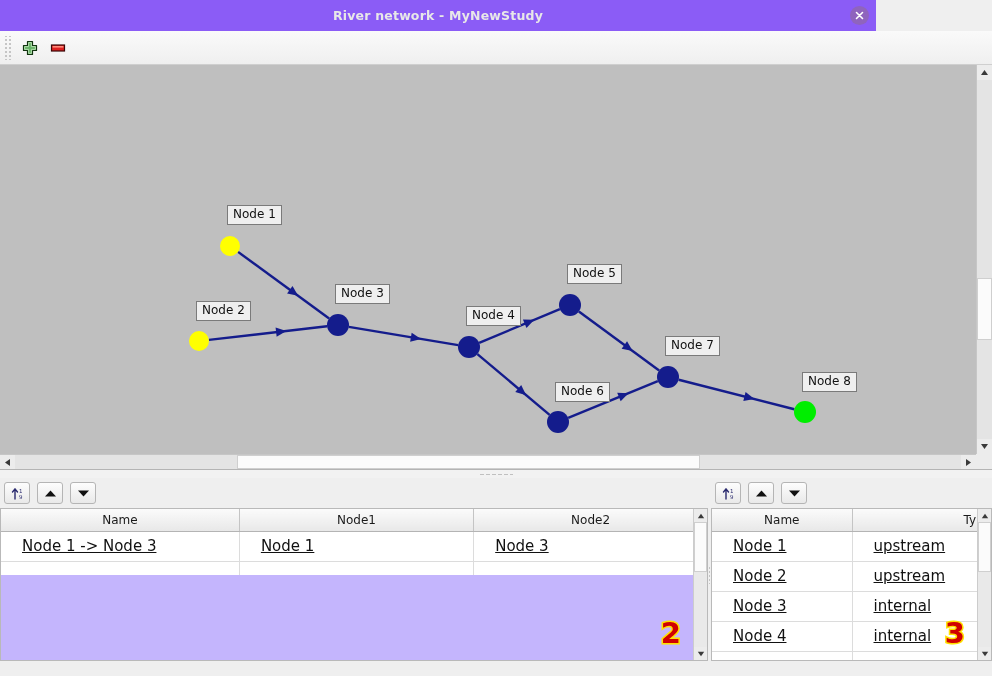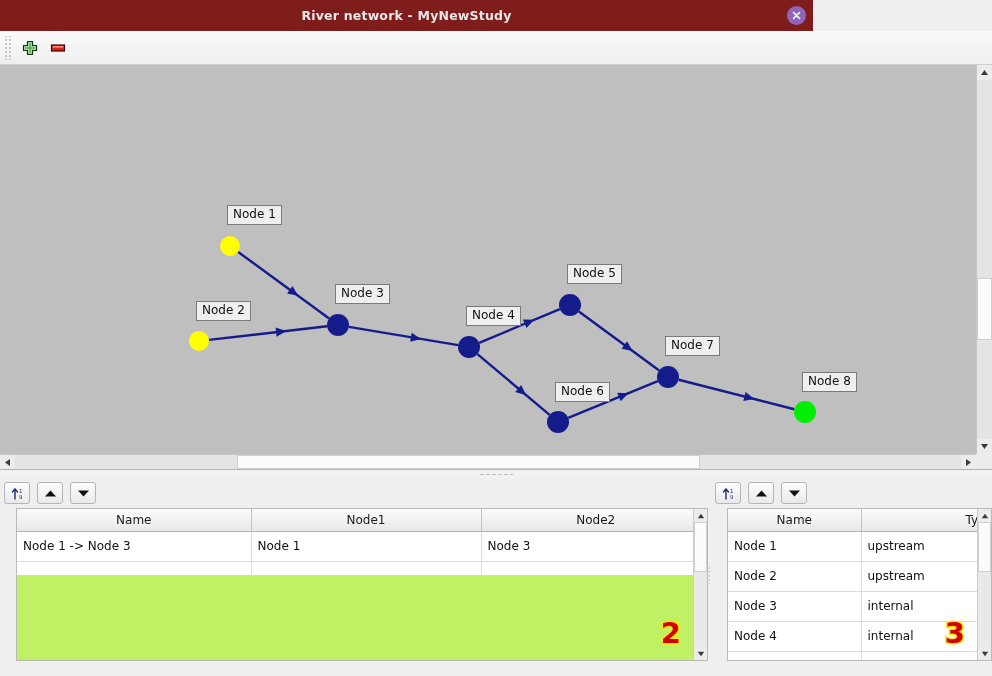"River network - MyNewStudy" .titlebar { background: #7f1d1d -> #8b5cf6; width: 813px -> 876px }
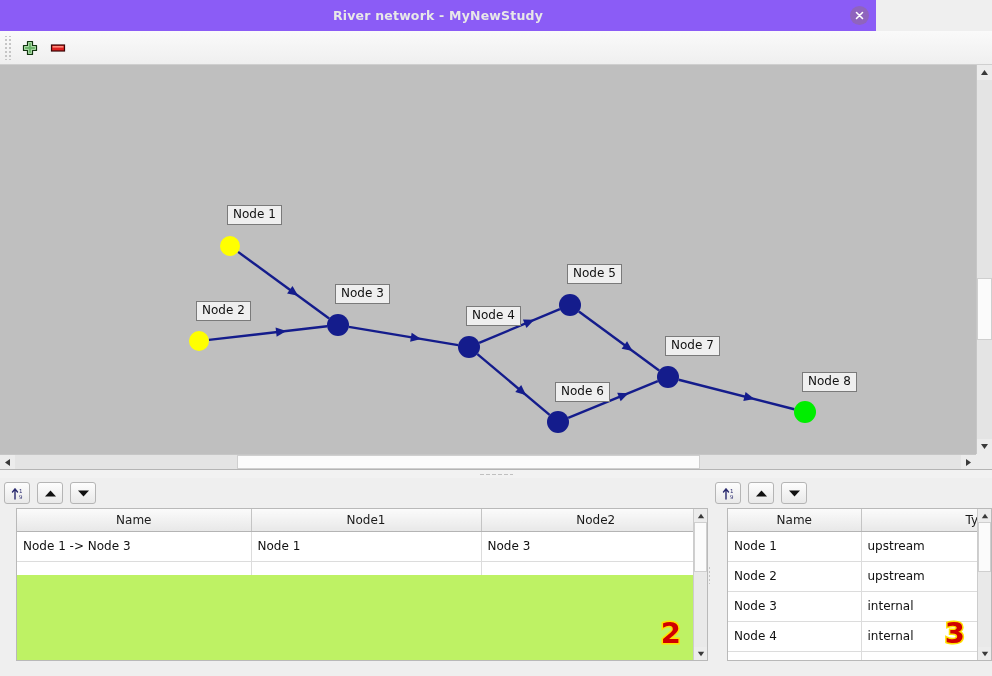"Name" .table-box { background: #bef264 -> #c4b5fd; margin-left: 16px -> none }
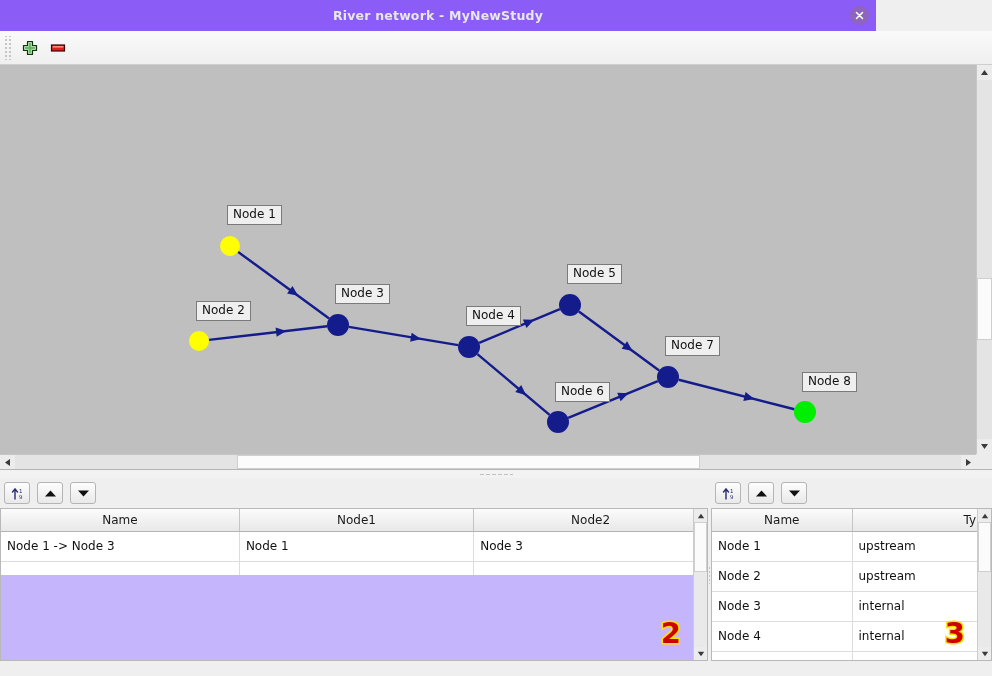"Node 1 -> Node 3" table.grid td { font-size: 12px -> 15px; padding-left: 6px -> 21px; text-decoration: none -> underline }
